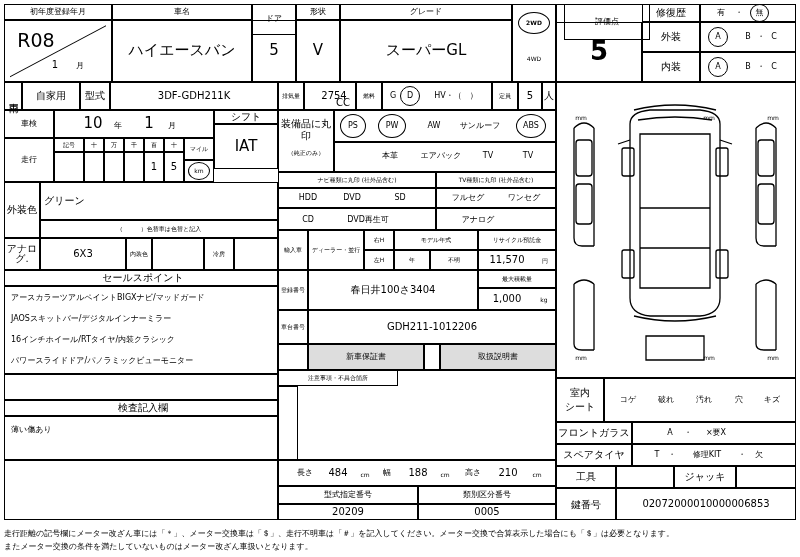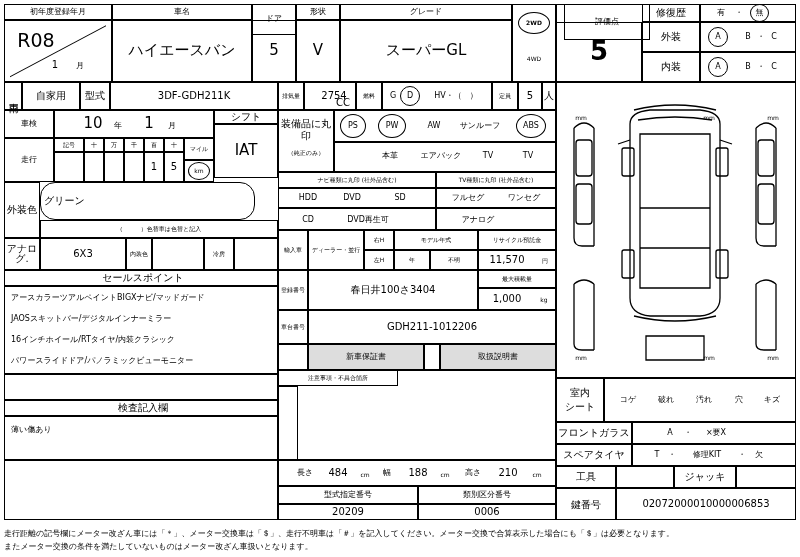"IAT" div.bx { height: 54px -> 45px }
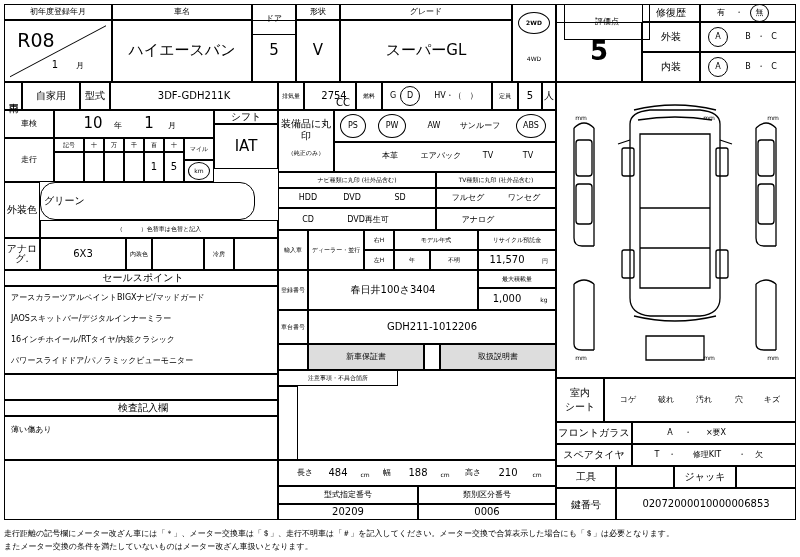"グリーン" div.bx { border-radius: 15px -> none; width: 215px -> 238px }
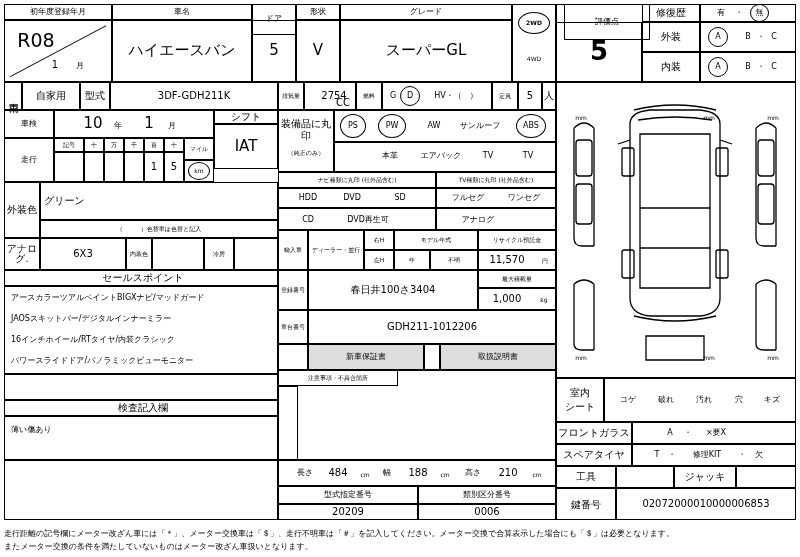"0006" div.bx { text: 0006 -> 0005 }
